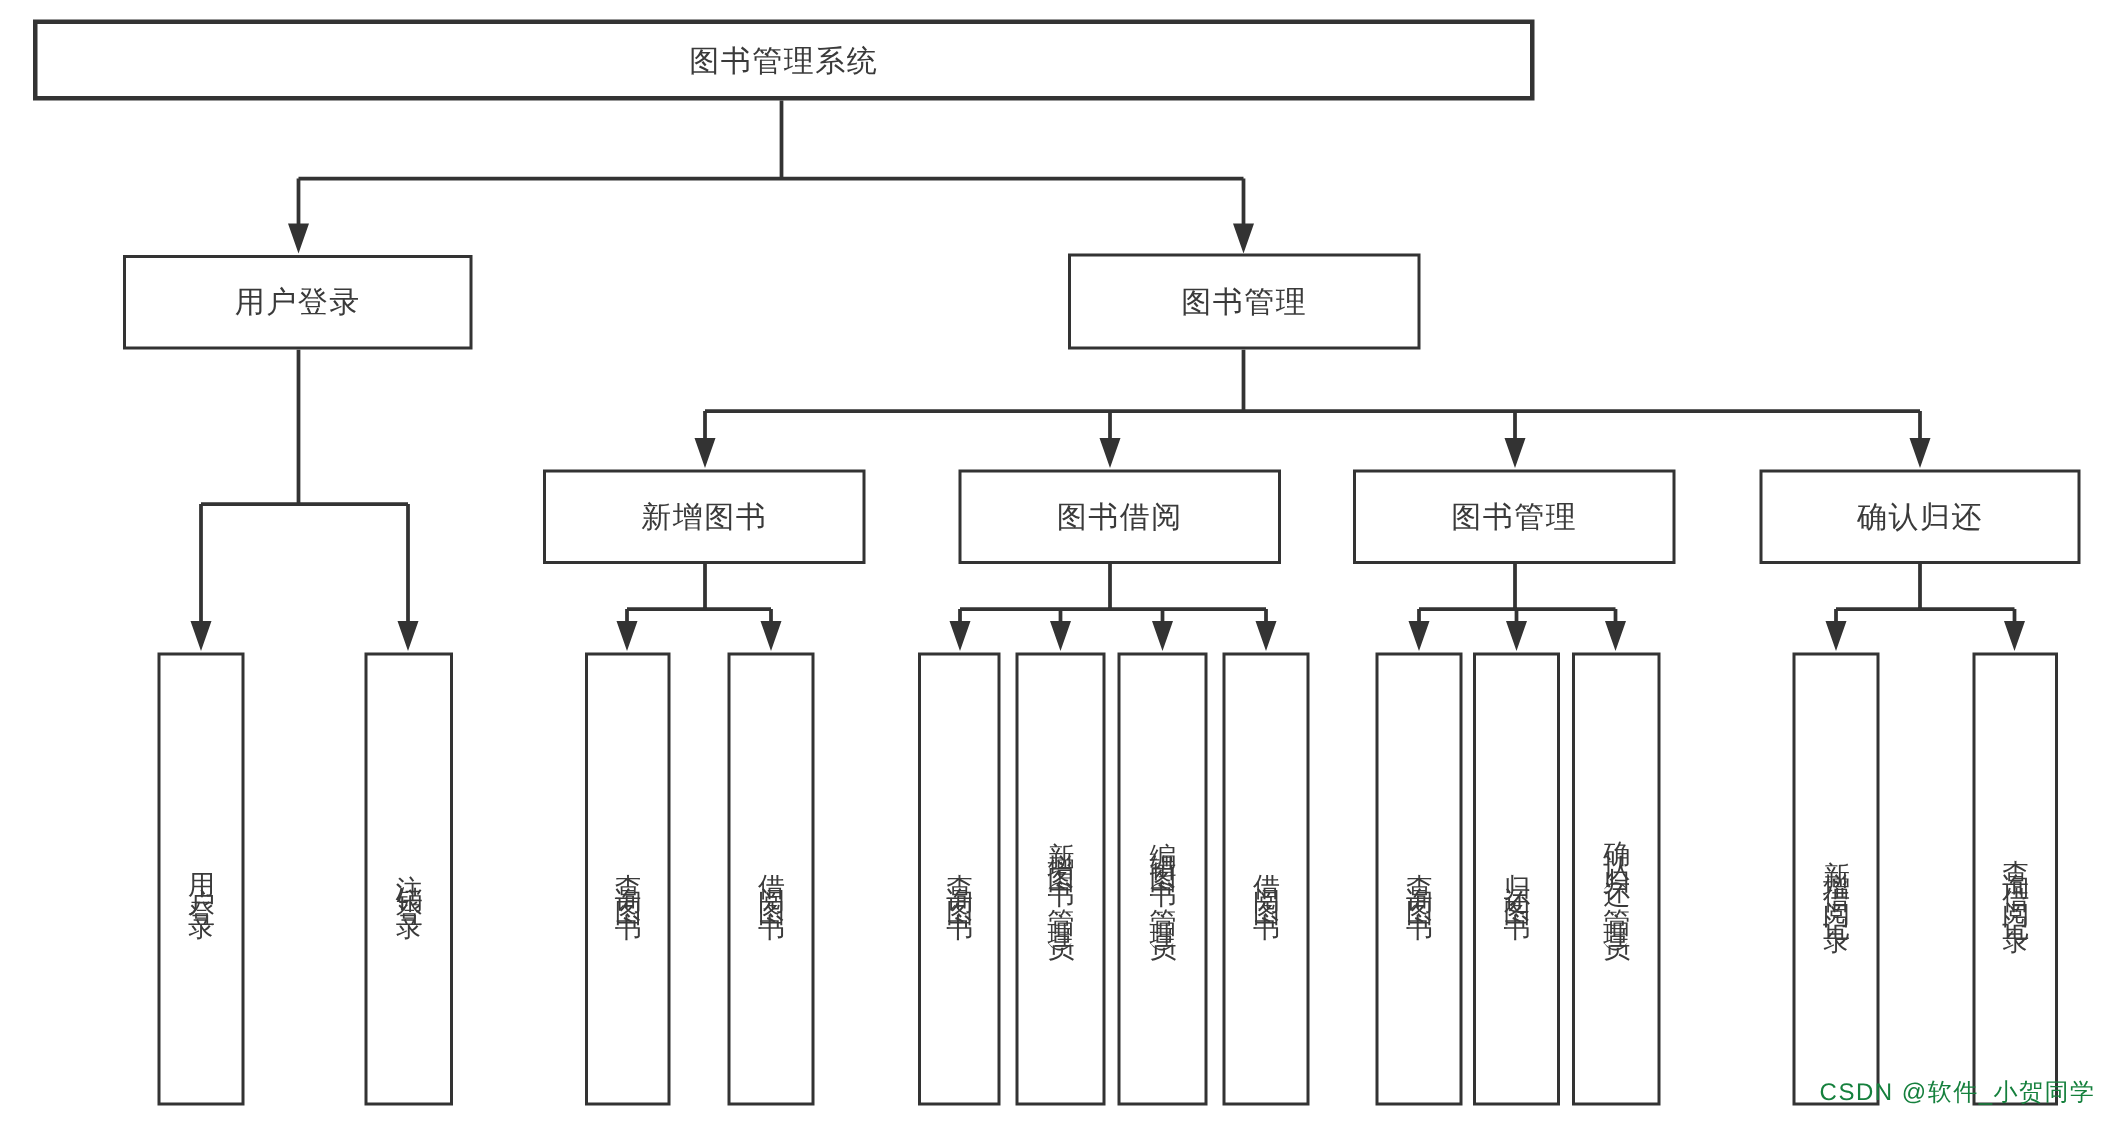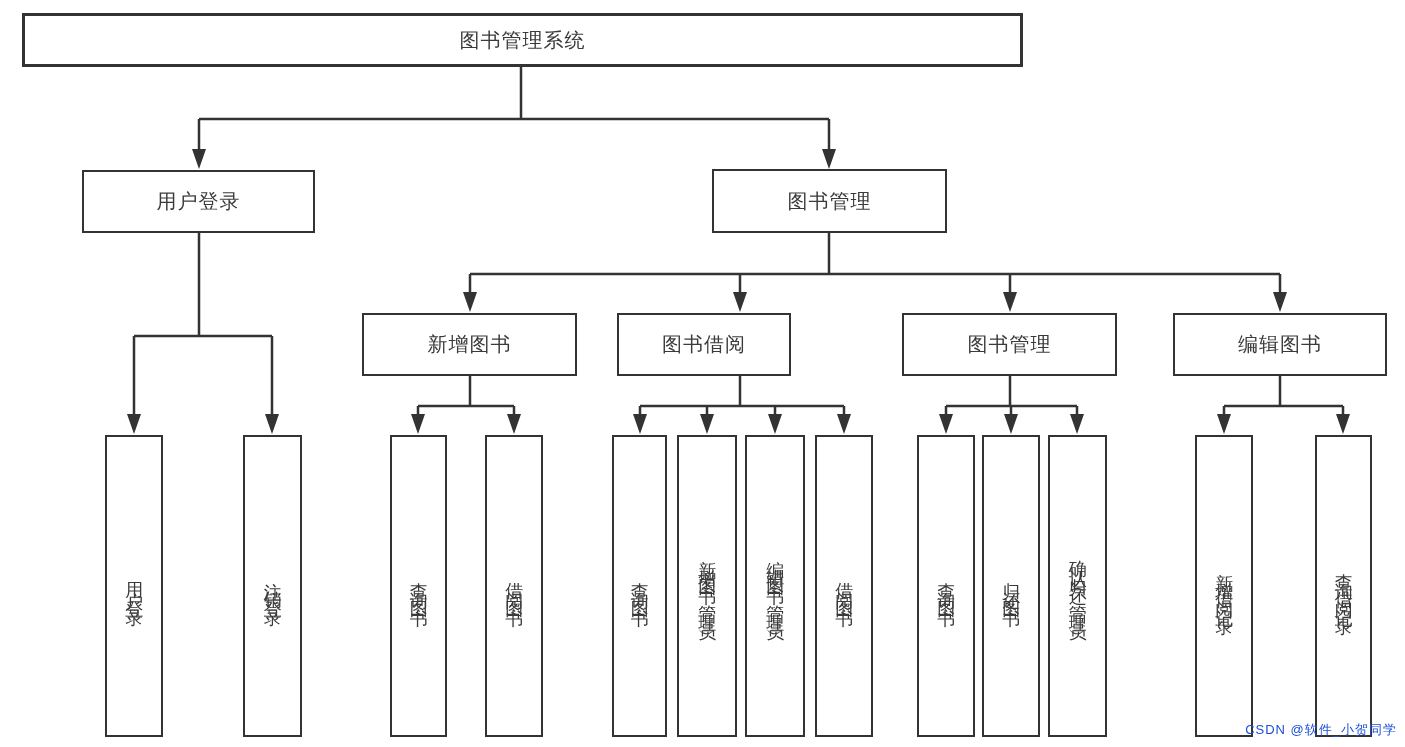"图书借阅" div.node { left: 617px -> 639px; width: 174px -> 215px }
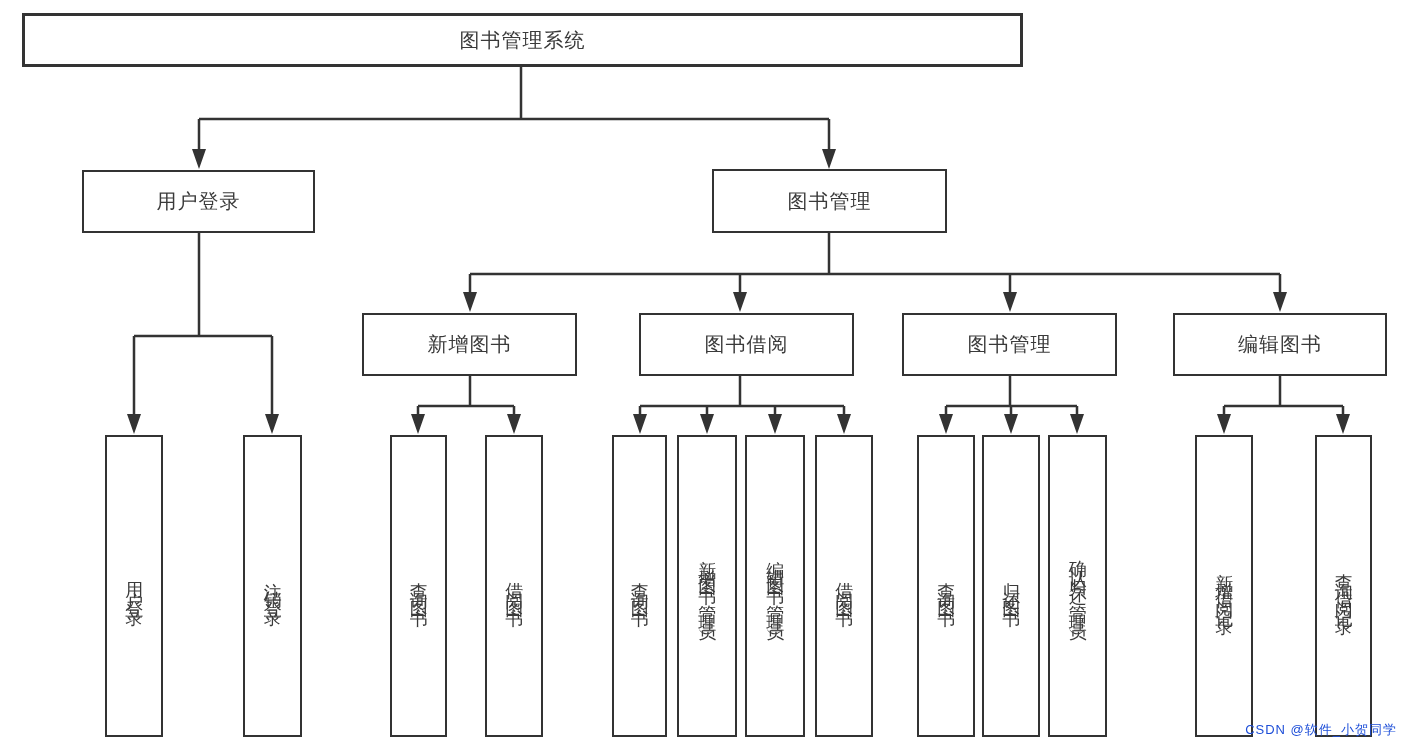"编辑图书" span { text: 编辑图书 -> 确认归还 }
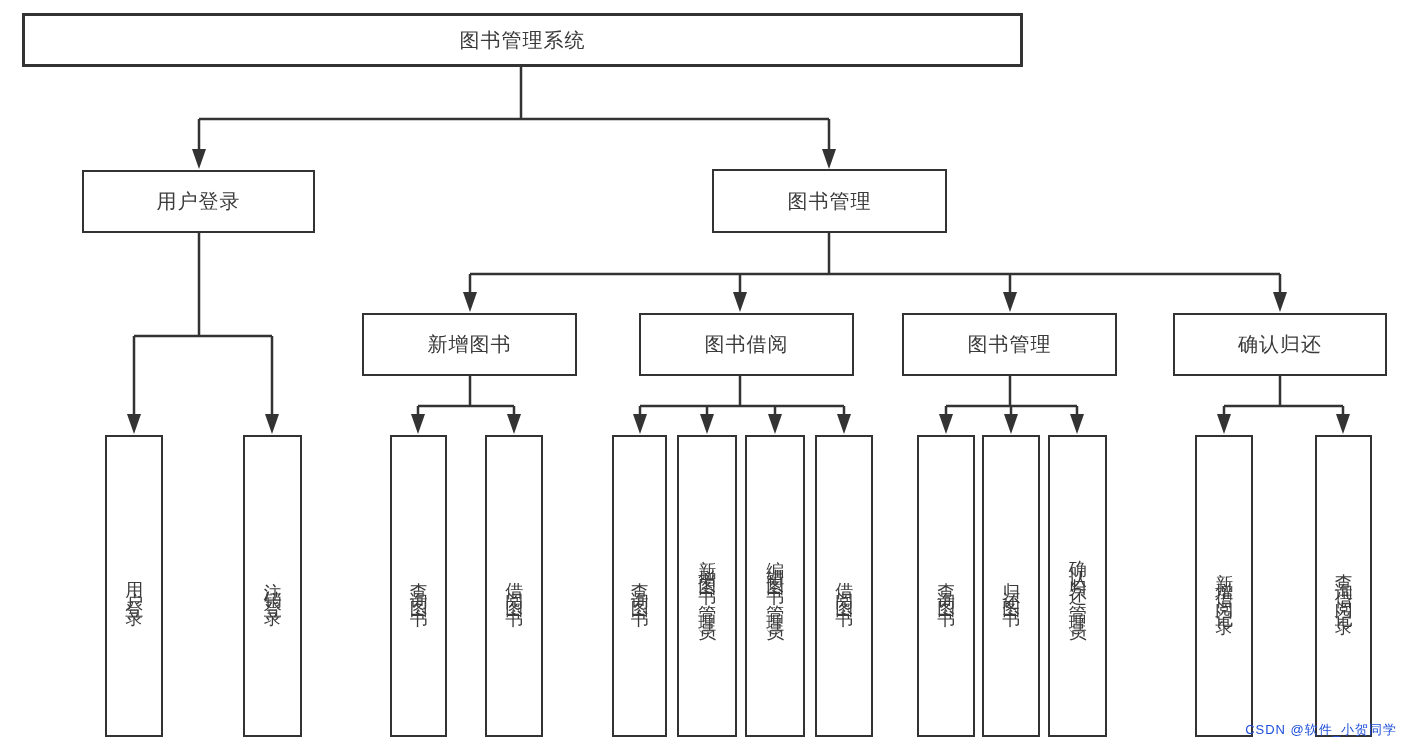"CSDN @软件_小贺同学" .watermark { color: #1d4ed8 -> #15803d; font-size: 13px -> 16px }
